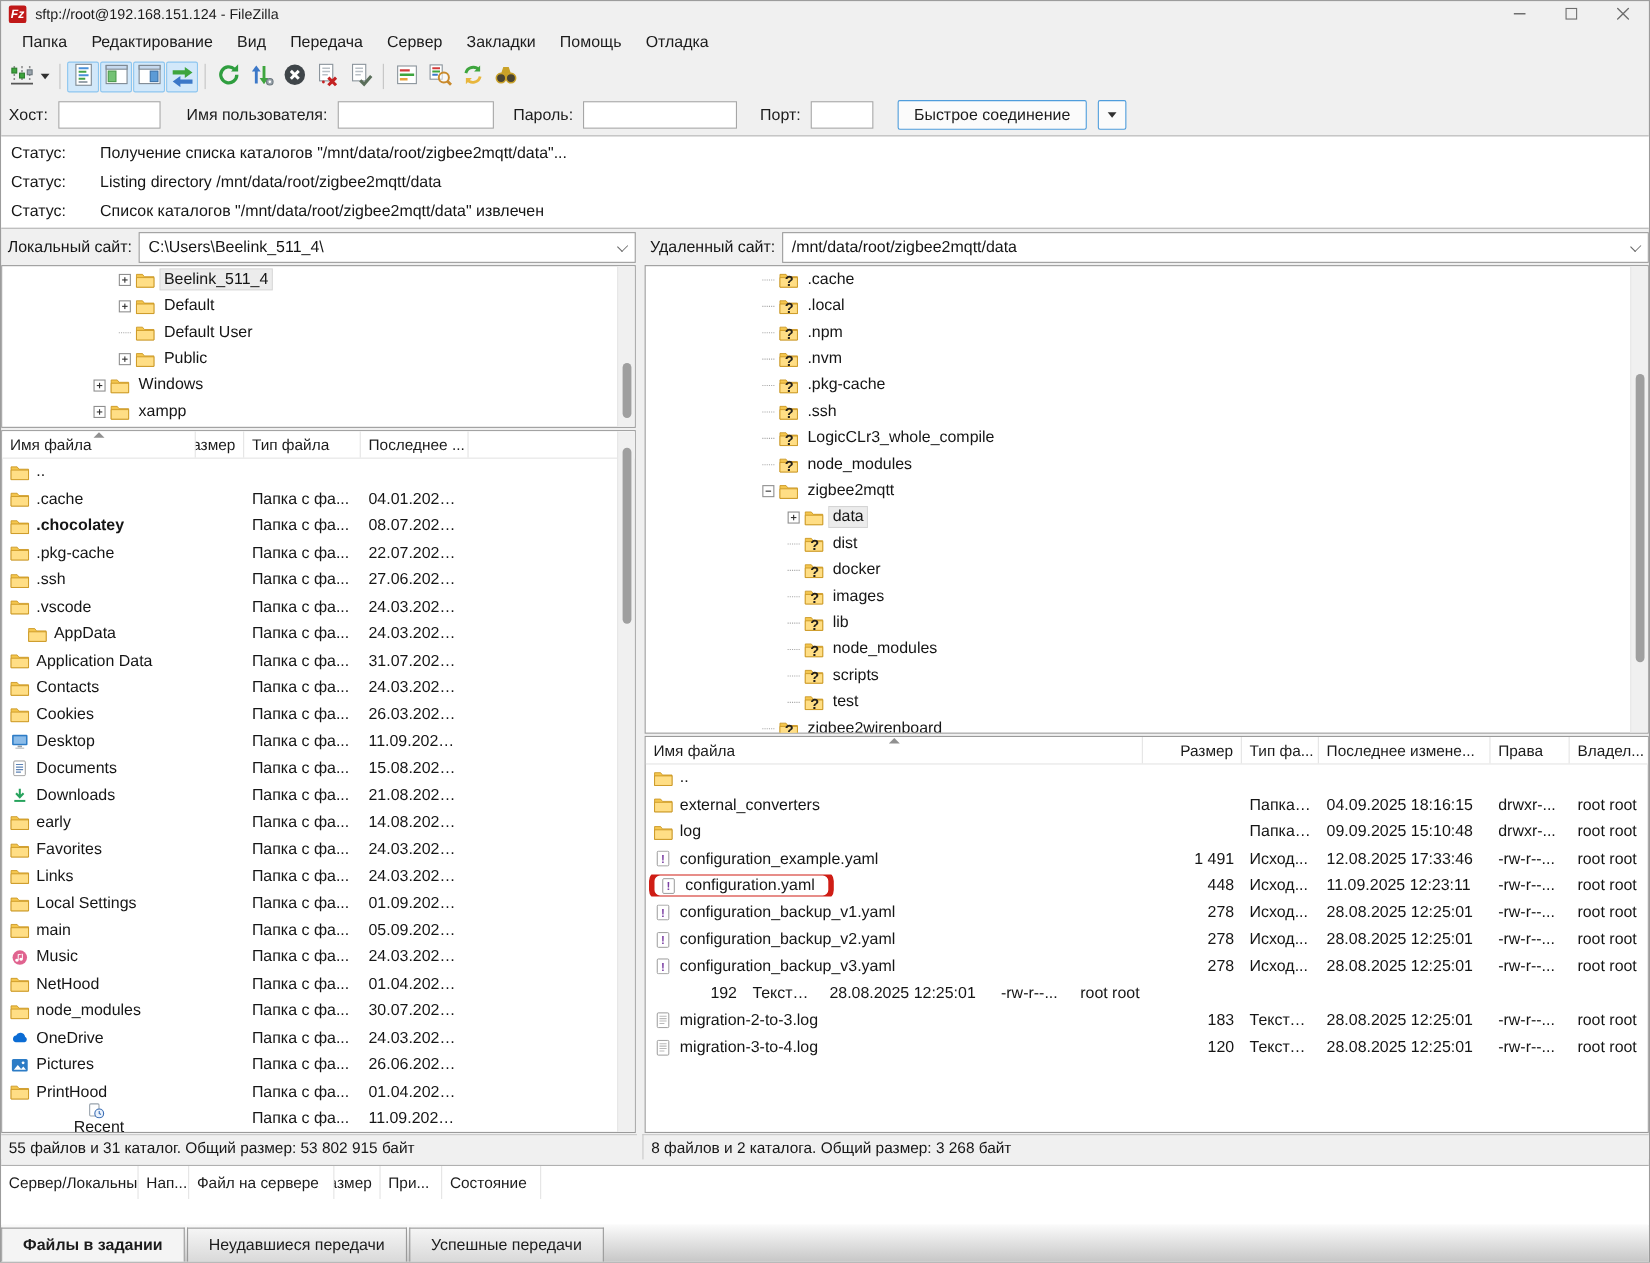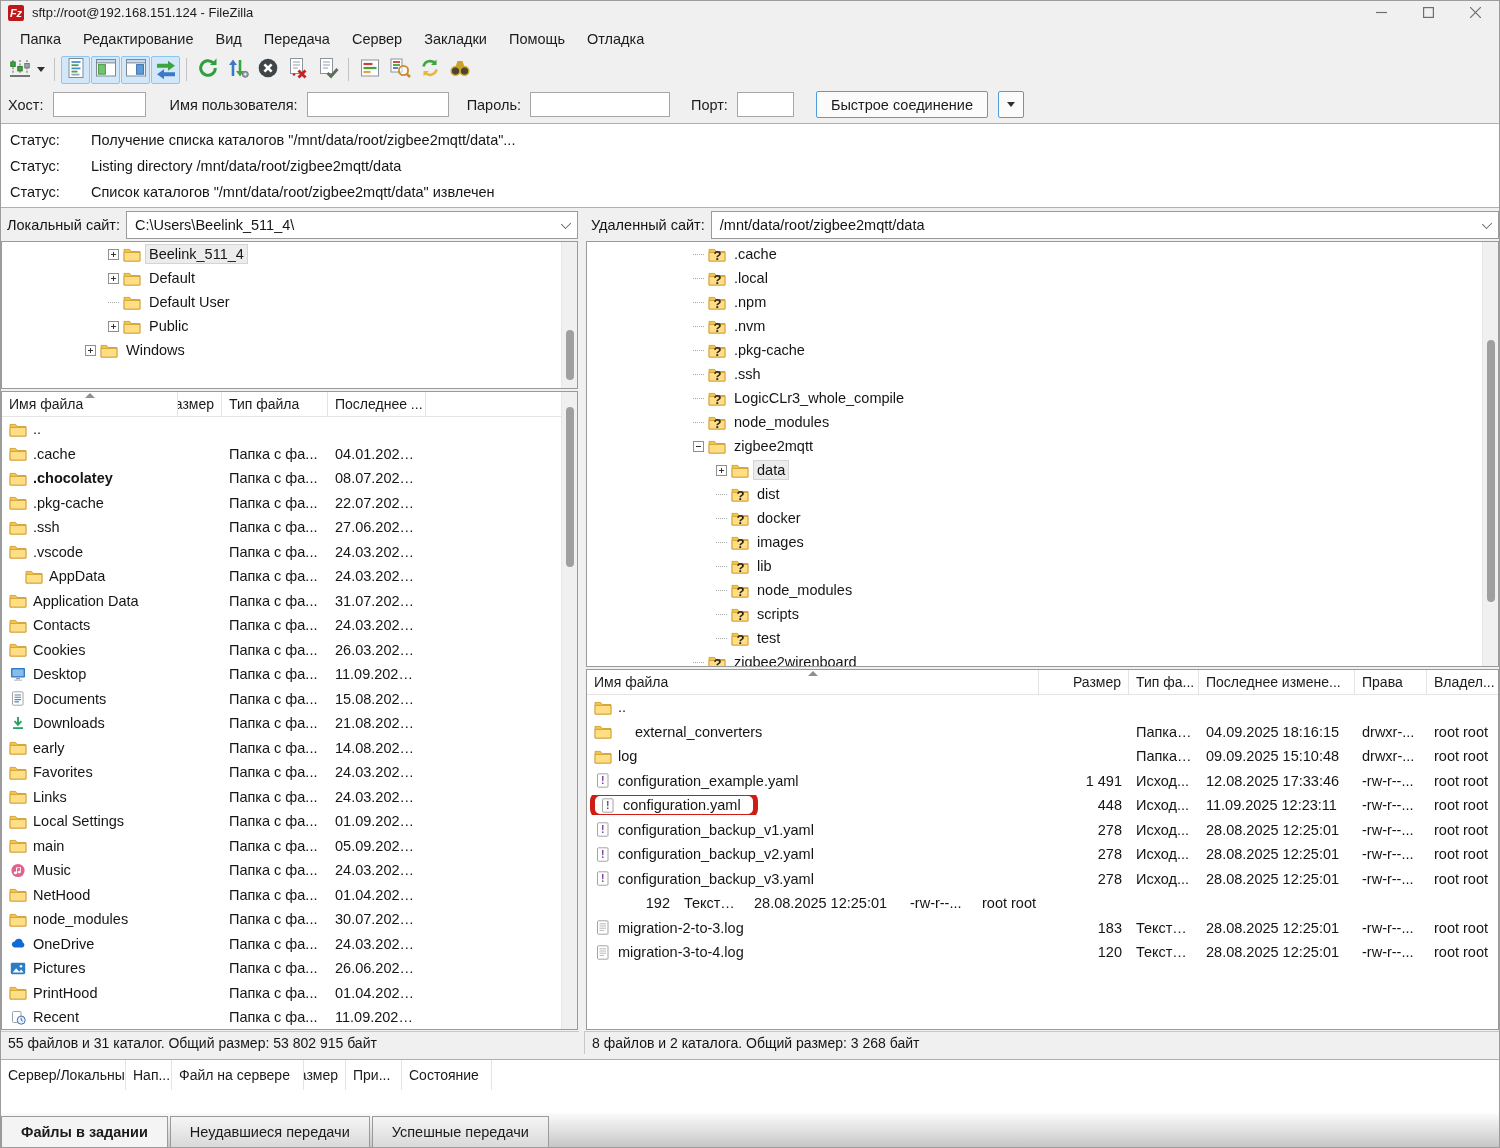"xampp" div.tree-row { html: none -> <div> <span></span> <span><svg> <path></path> <path></path> </svg></span> <span>xampp</span> </div> }
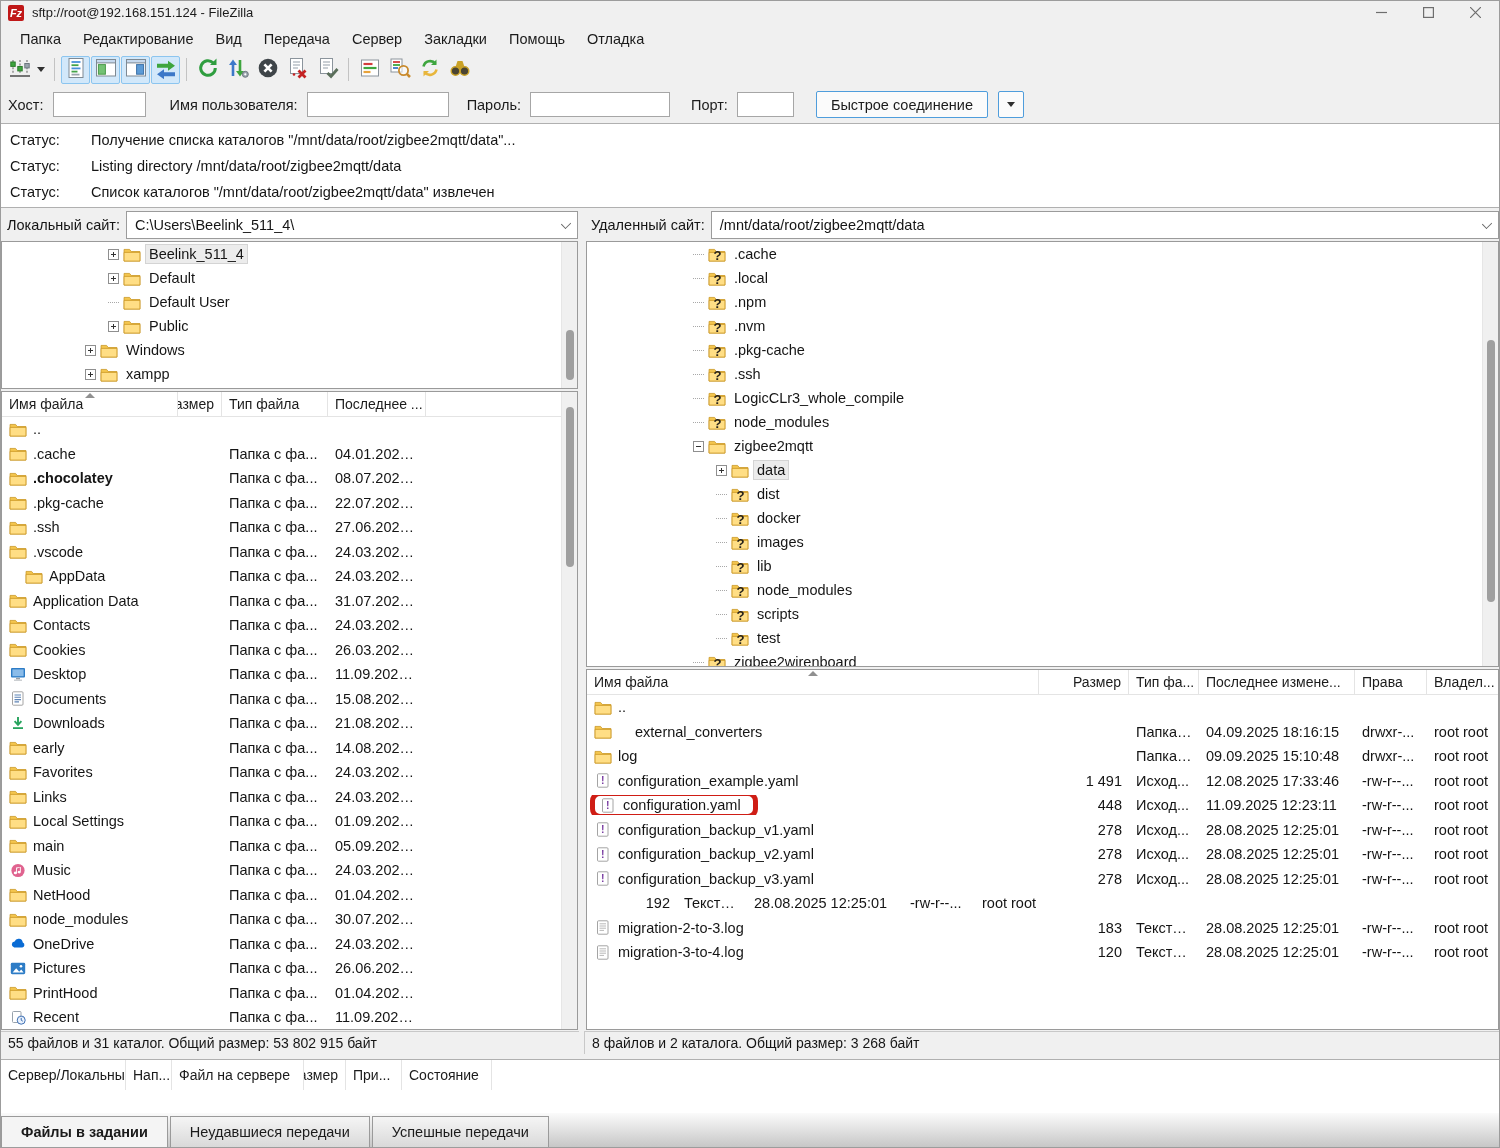"external_converters" div.fcell { gap: 17px -> none }
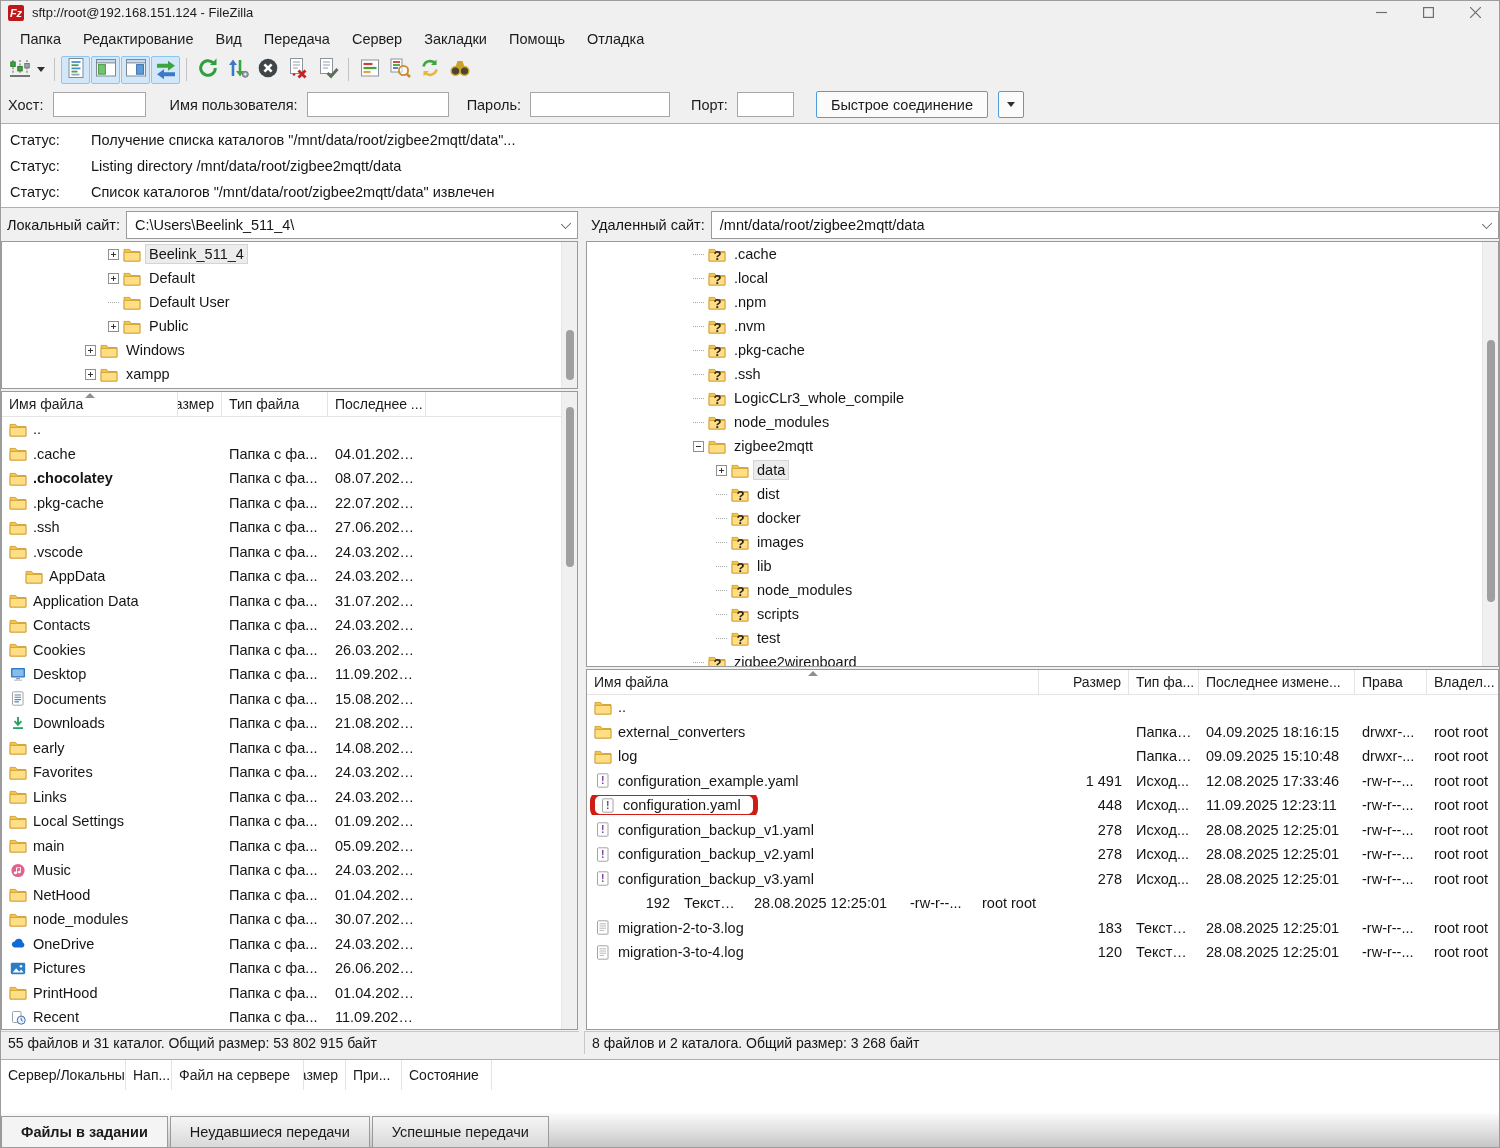"Recent" div.fcell { flex-direction: none -> column }
